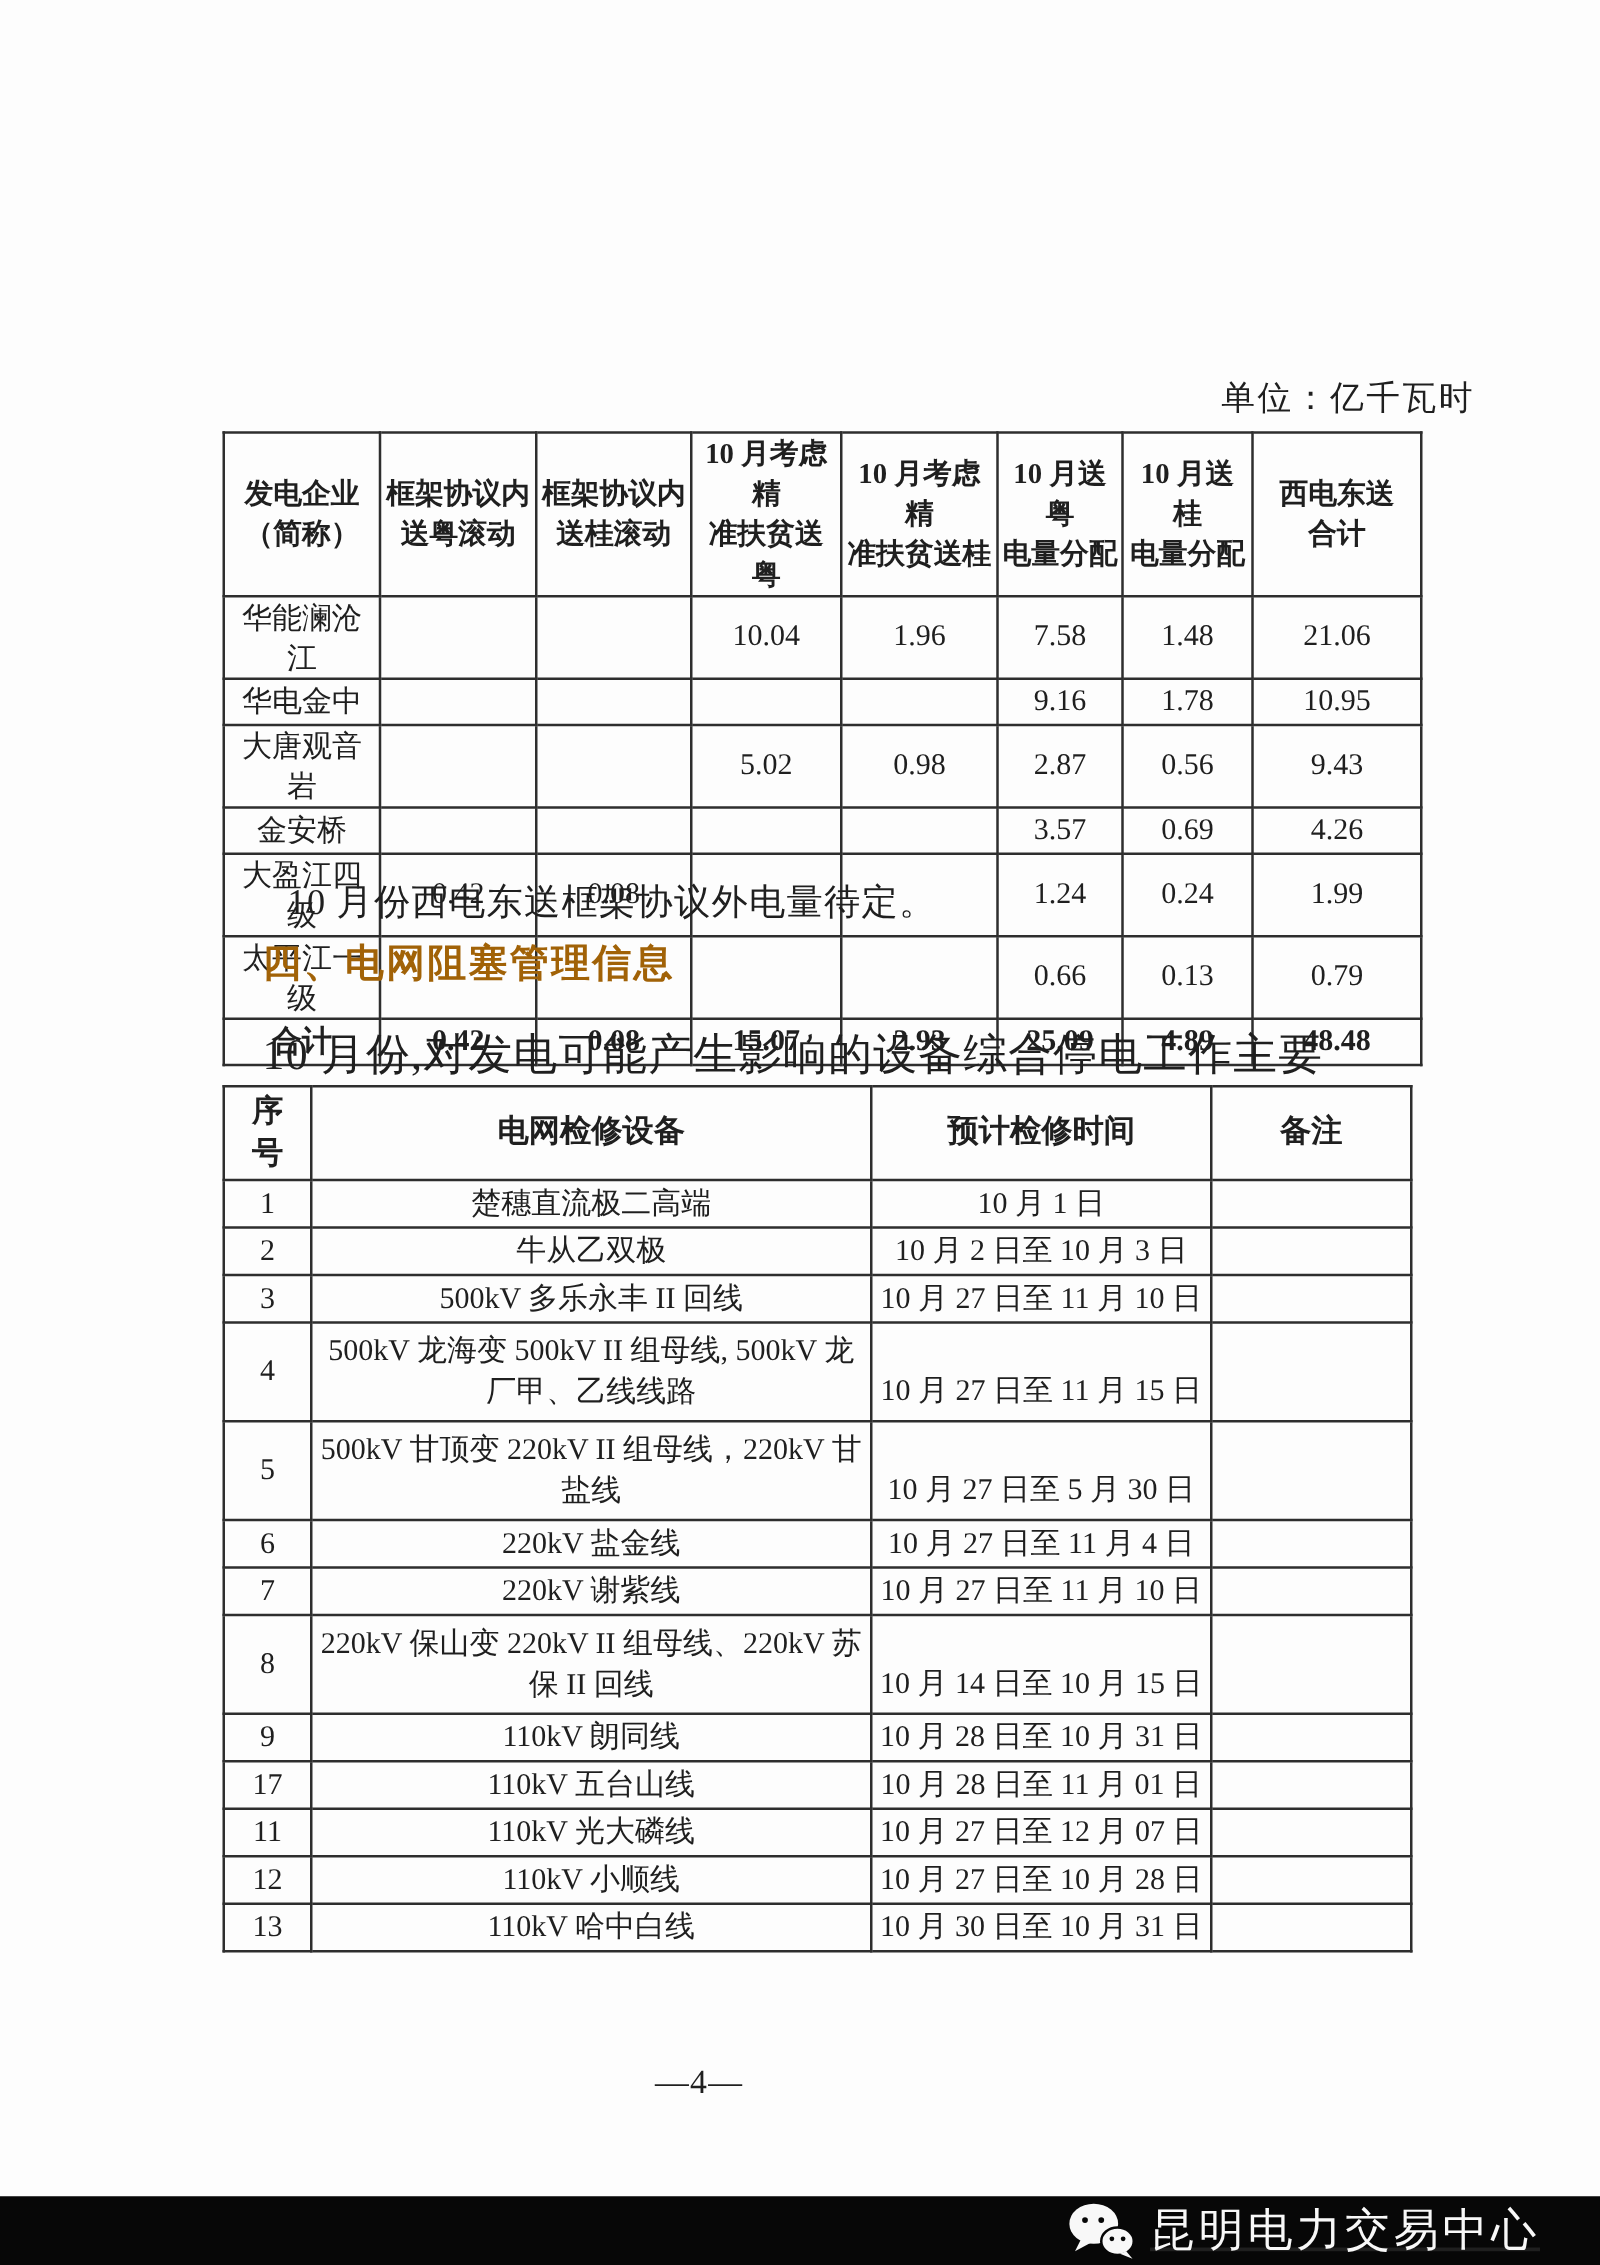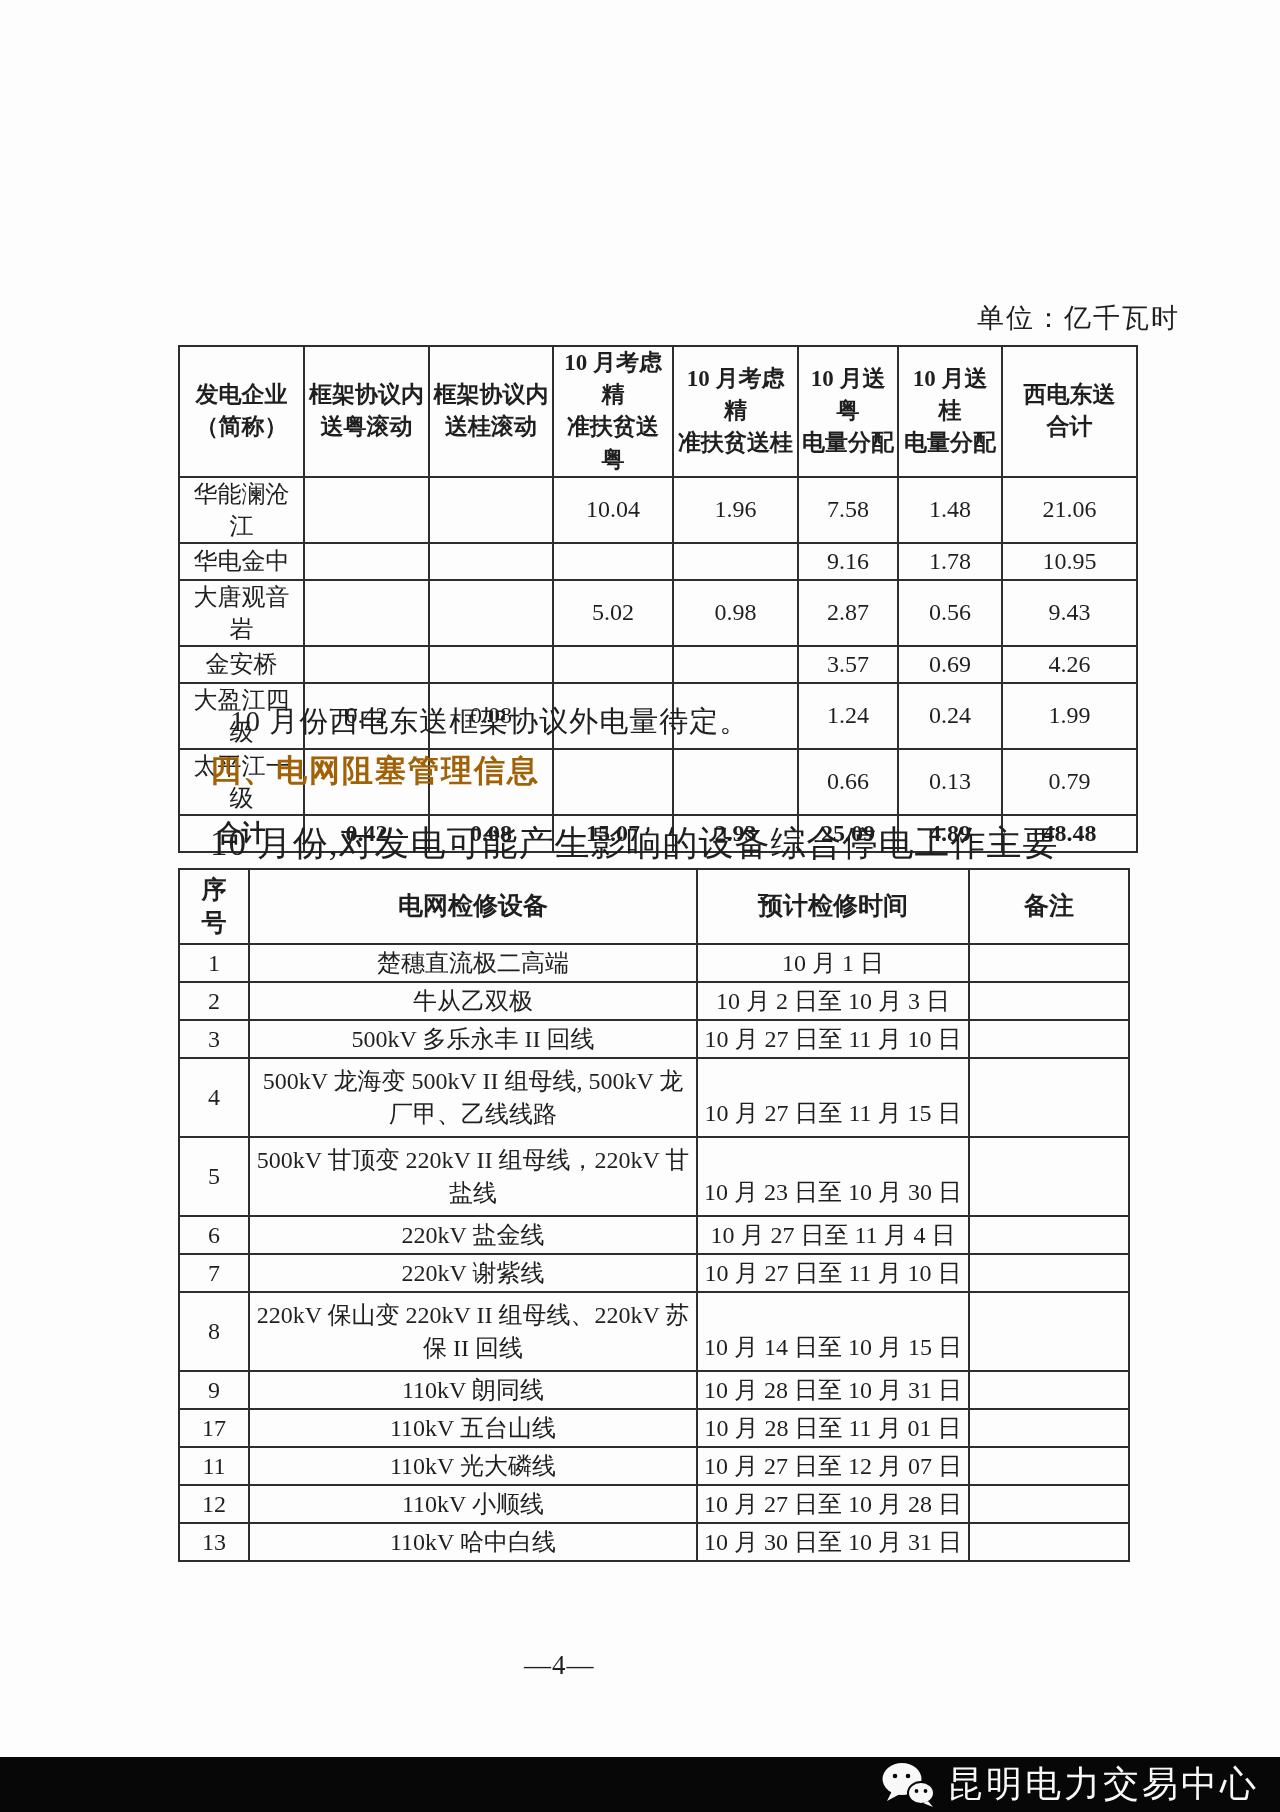"10 月 23 日至 10" td.time-cell { text: 23 日至 10 -> 27 日至 5 }
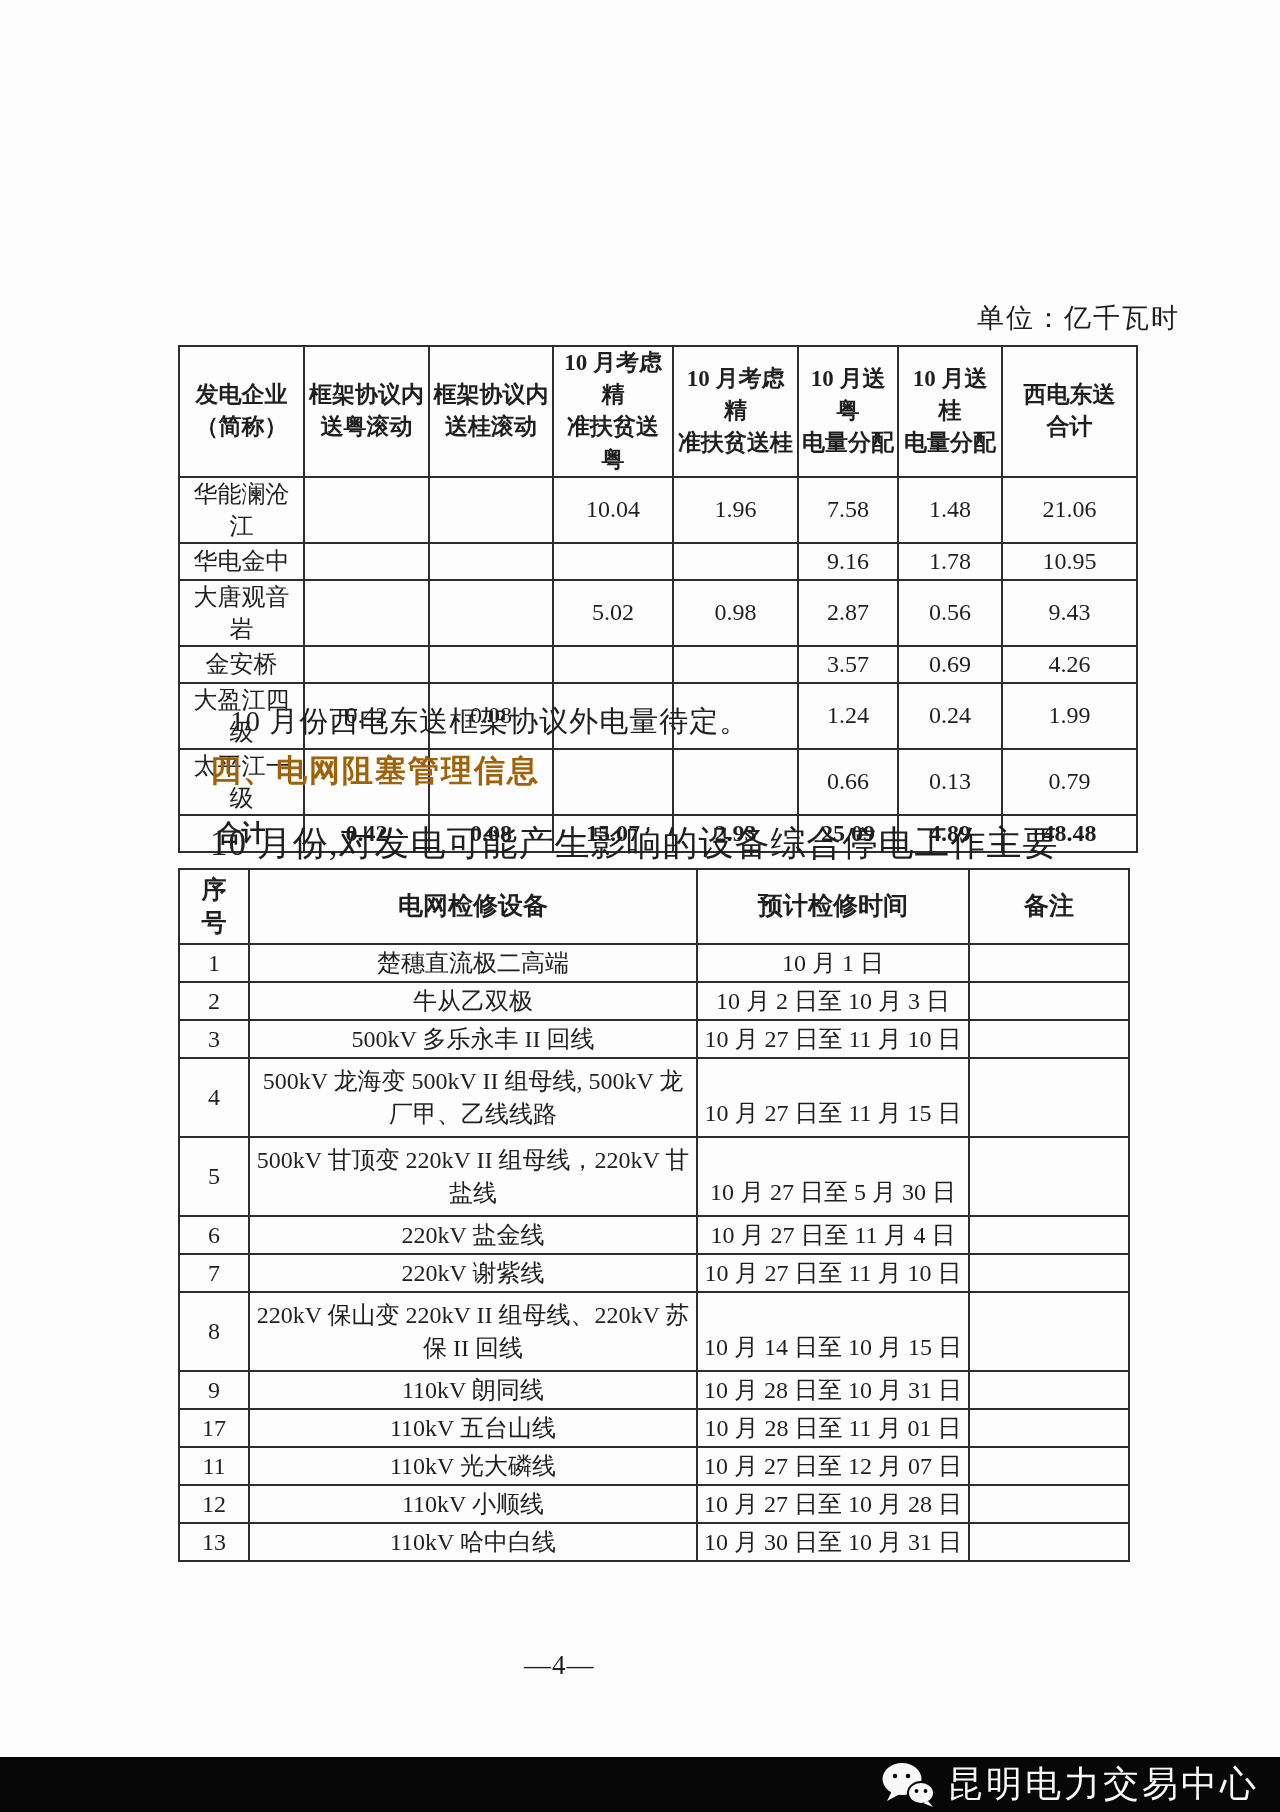"昆明电力交易中心" .footer-bar { padding-right: 21px -> 48px; text-decoration: none -> underline }
